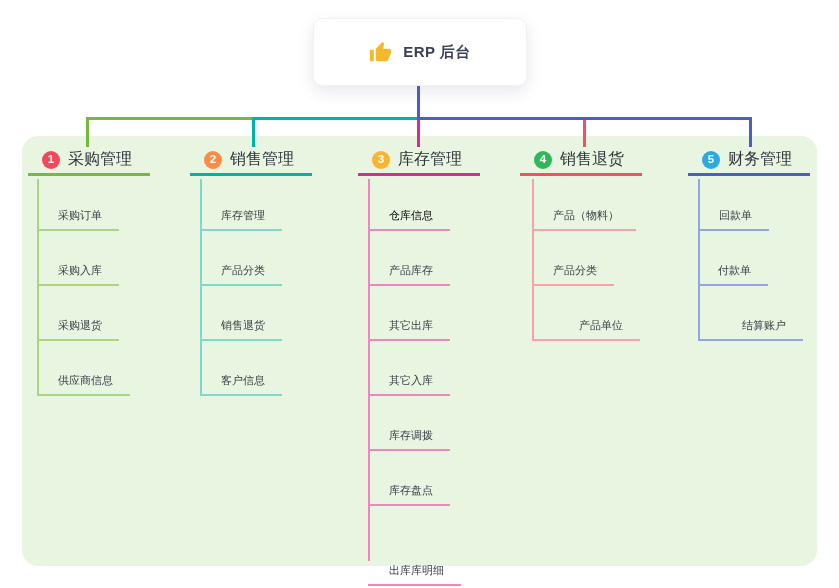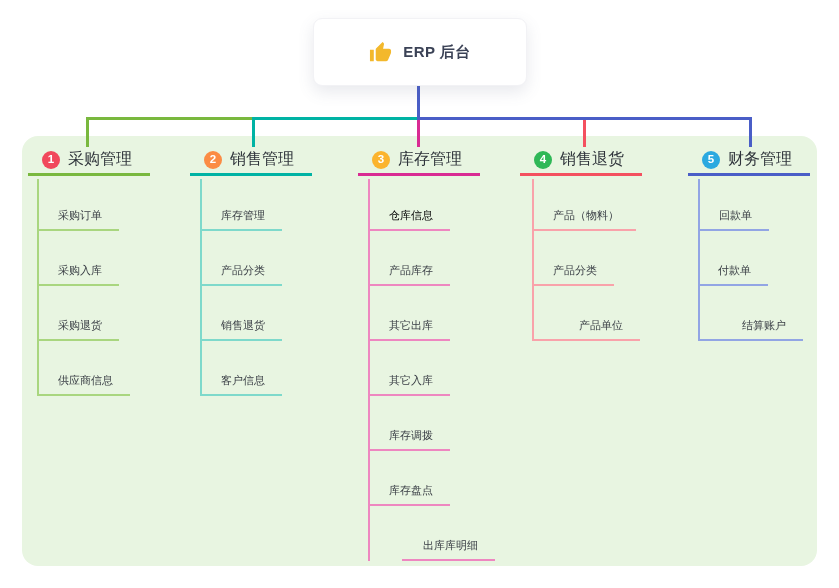"出库库明细" div.child { margin-left: 34px -> none; top: 533px -> 558px }
